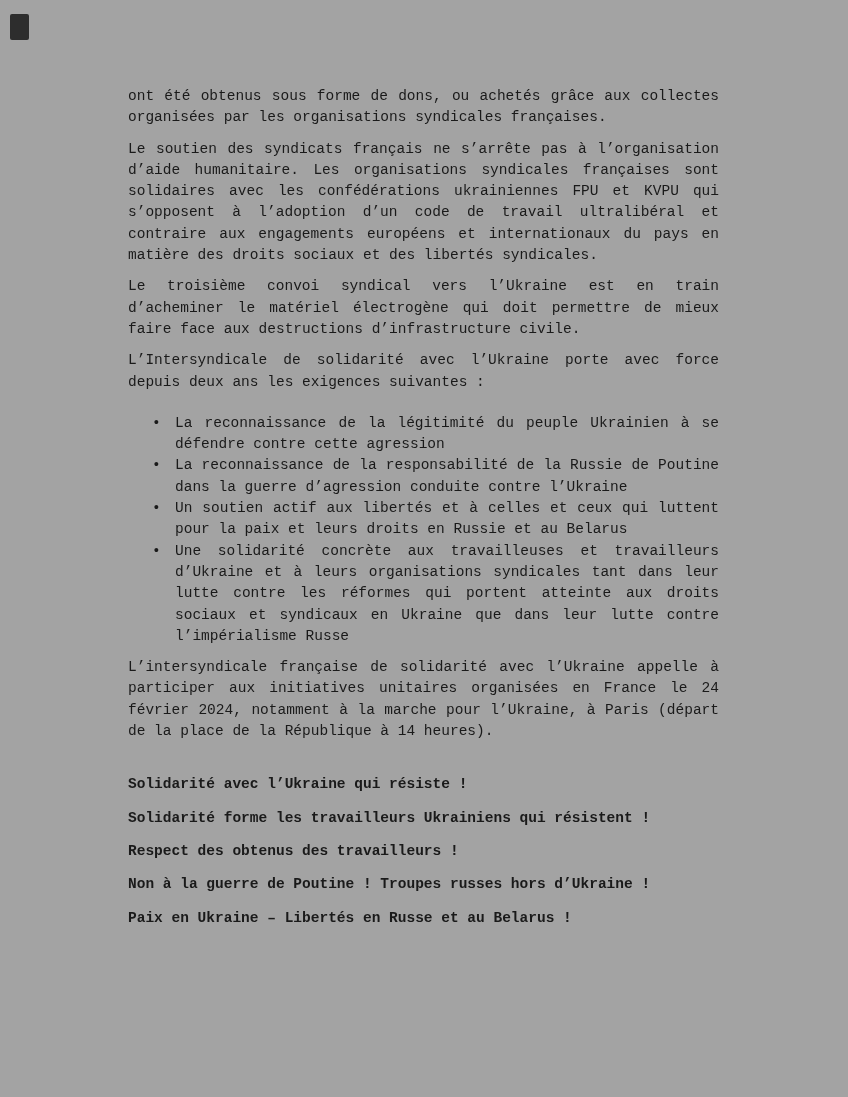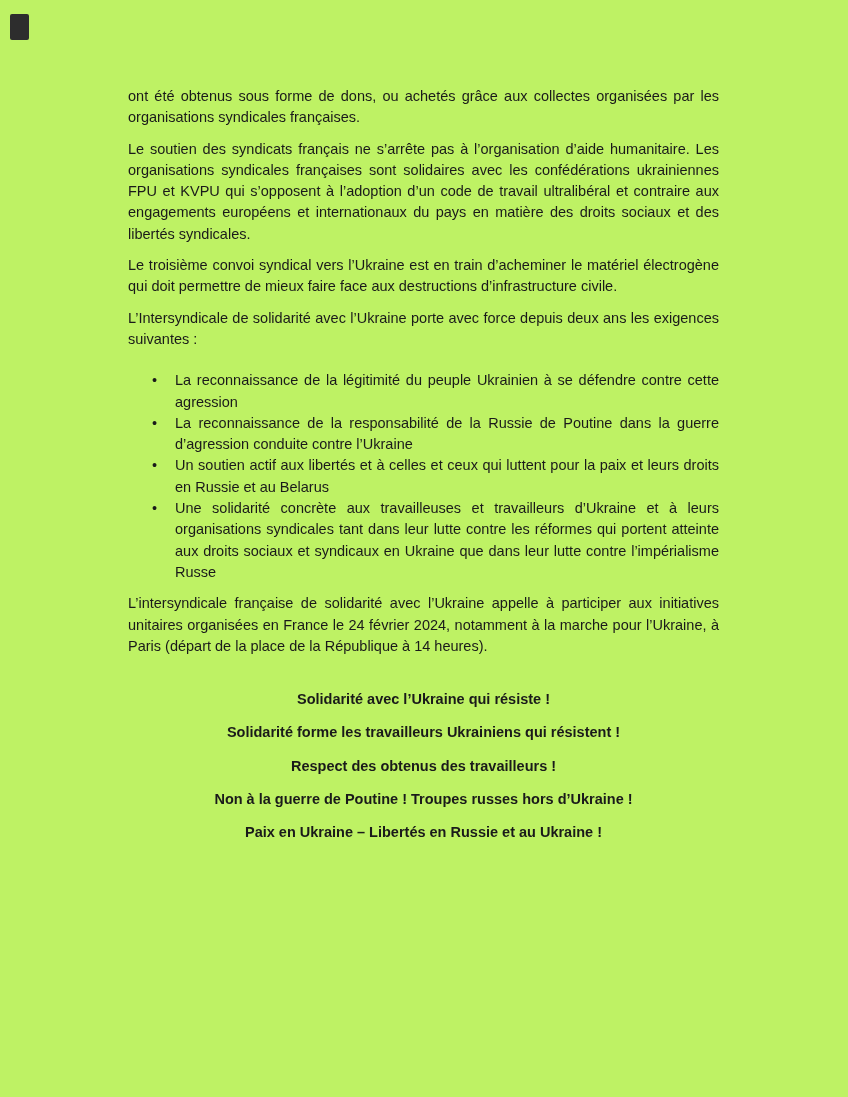"ont été obtenus sous forme" .page { background: #bef264 -> #a3a3a3; font-family: Liberation Sans, sans-serif -> Liberation Mono, monospace }
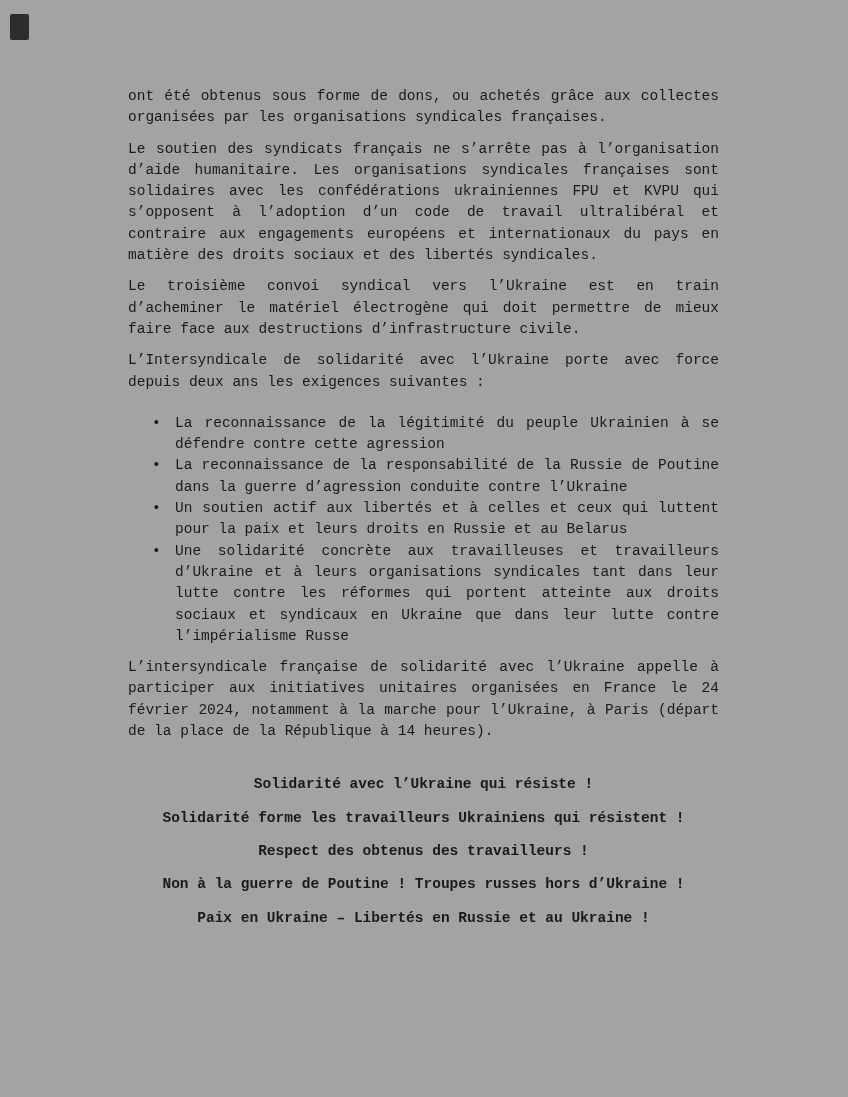"Solidarité avec l’Ukraine qui résiste" .slogans p { text-align: center -> left }
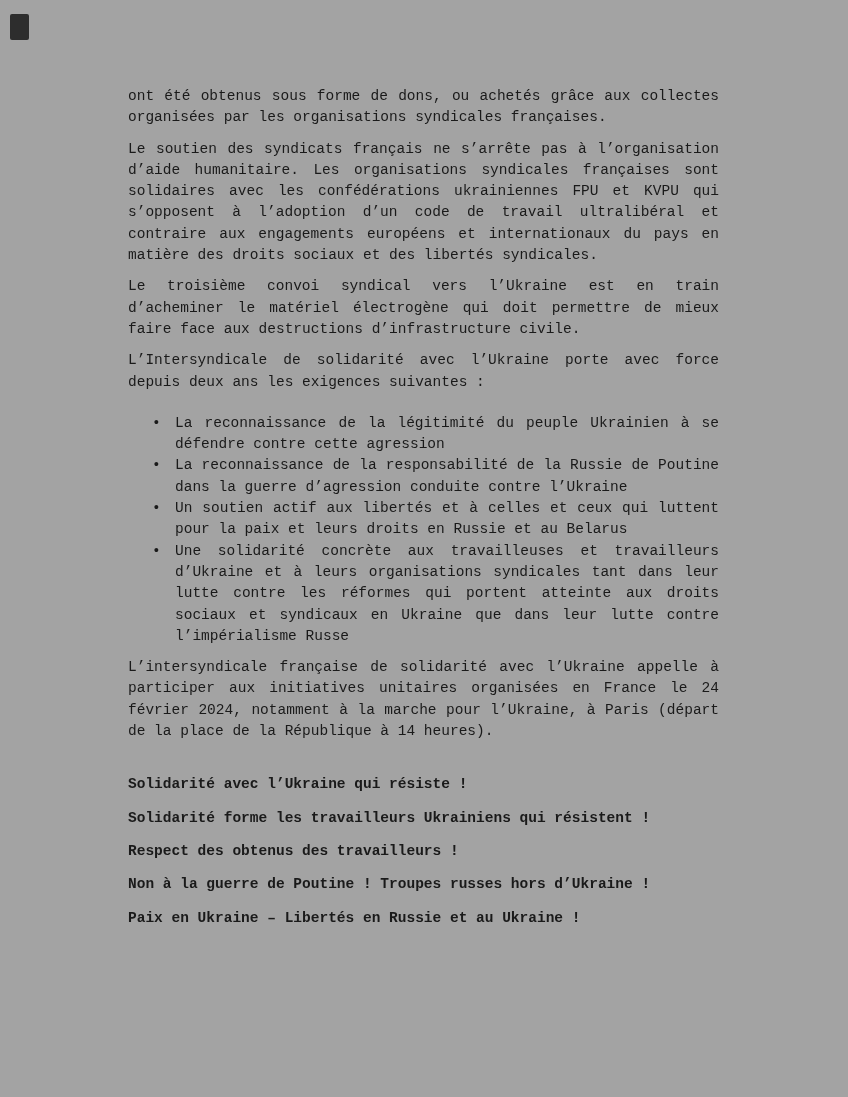"Paix en Ukraine – Libertés" p { text: Russie et au Ukraine -> Russe et au Belarus }
